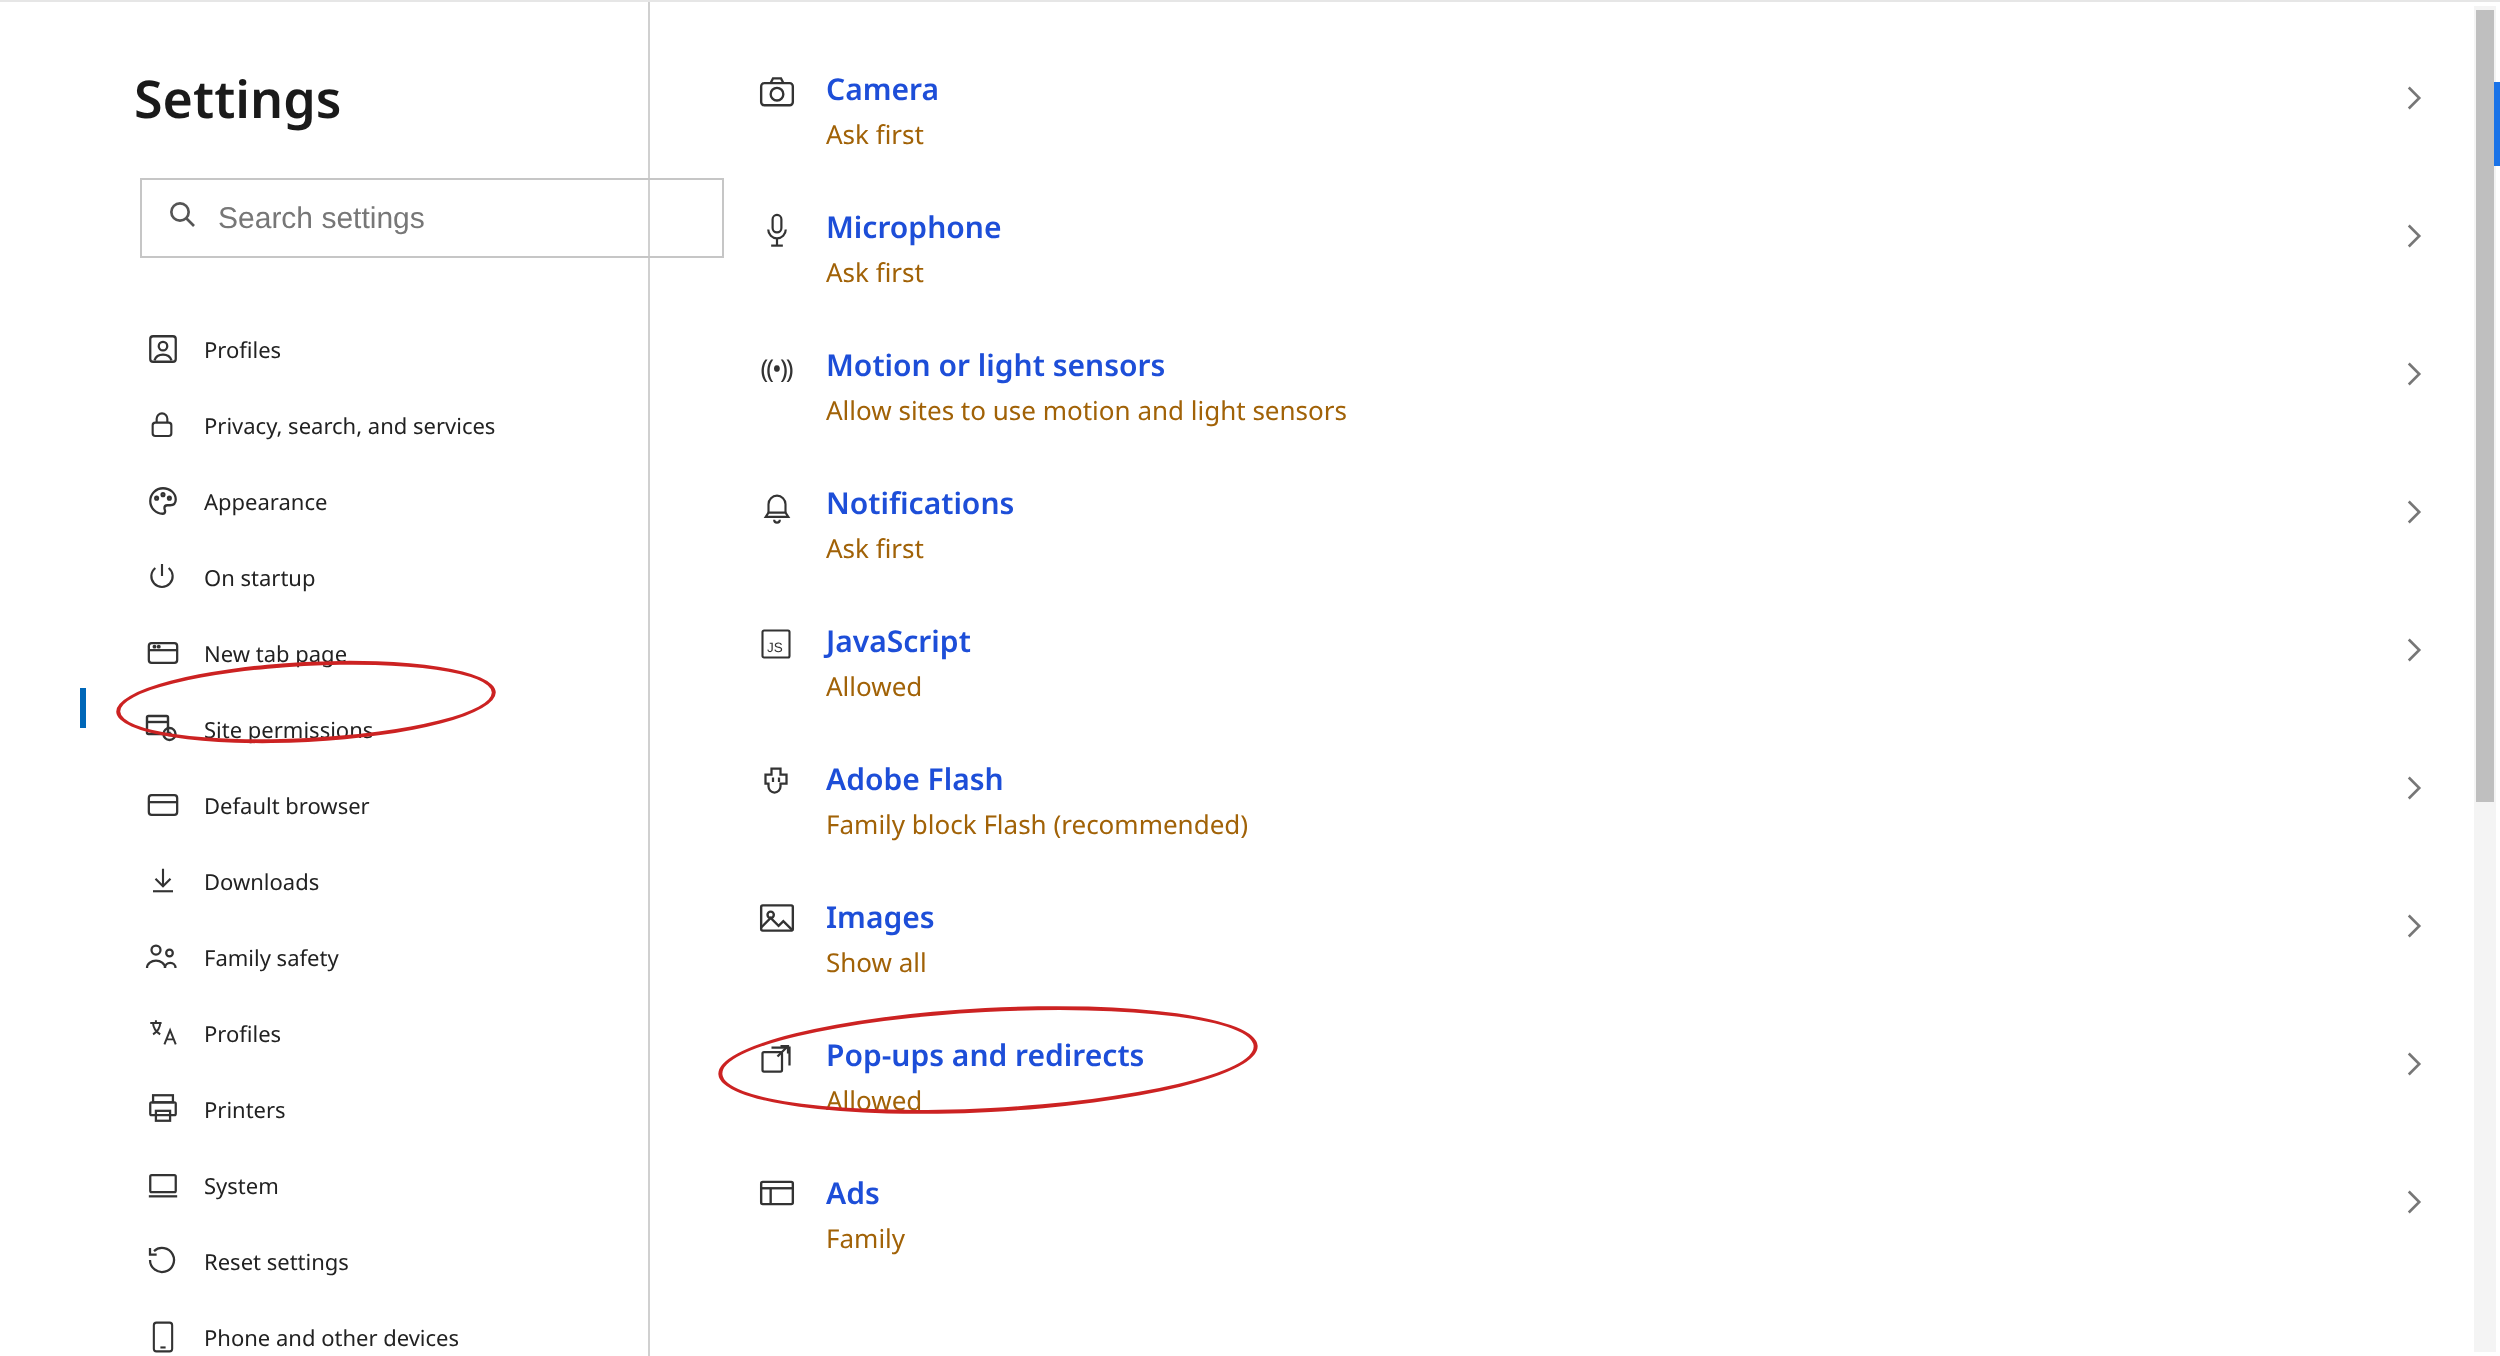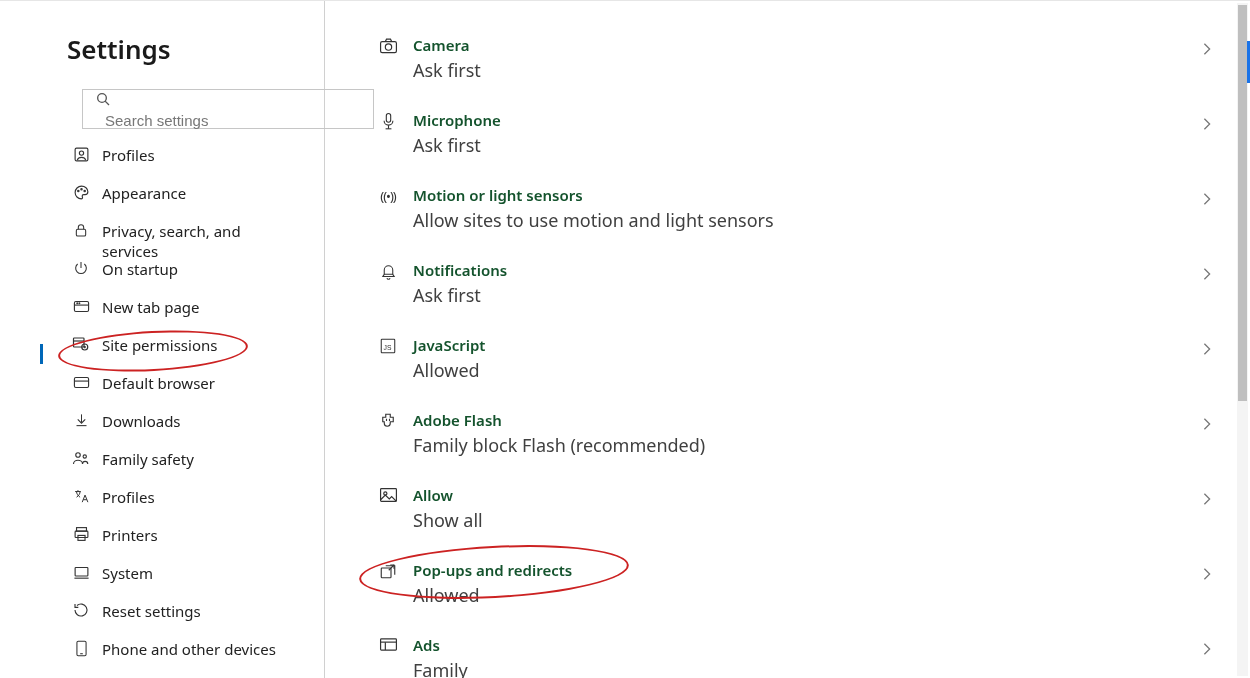"Camera" .row-title { color: #14532d -> #1d4ed8 }
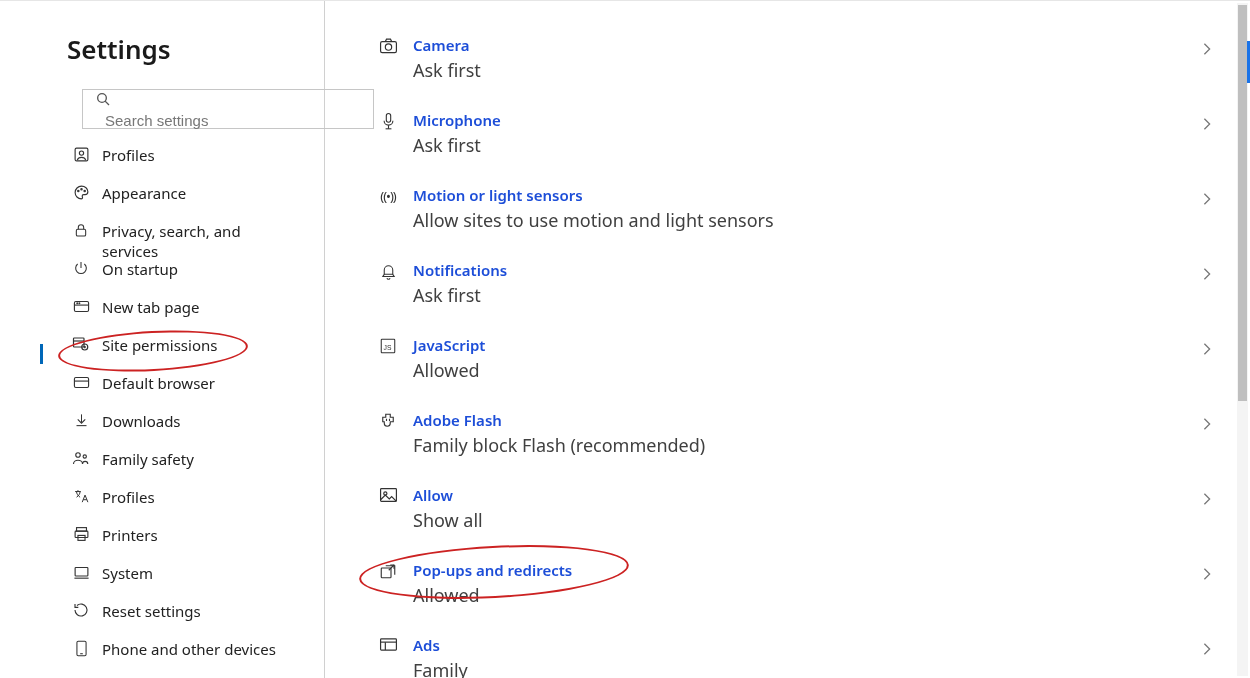"Ask first" .row-sub { color: #404040 -> #a16207; font-size: 18px -> 13px }
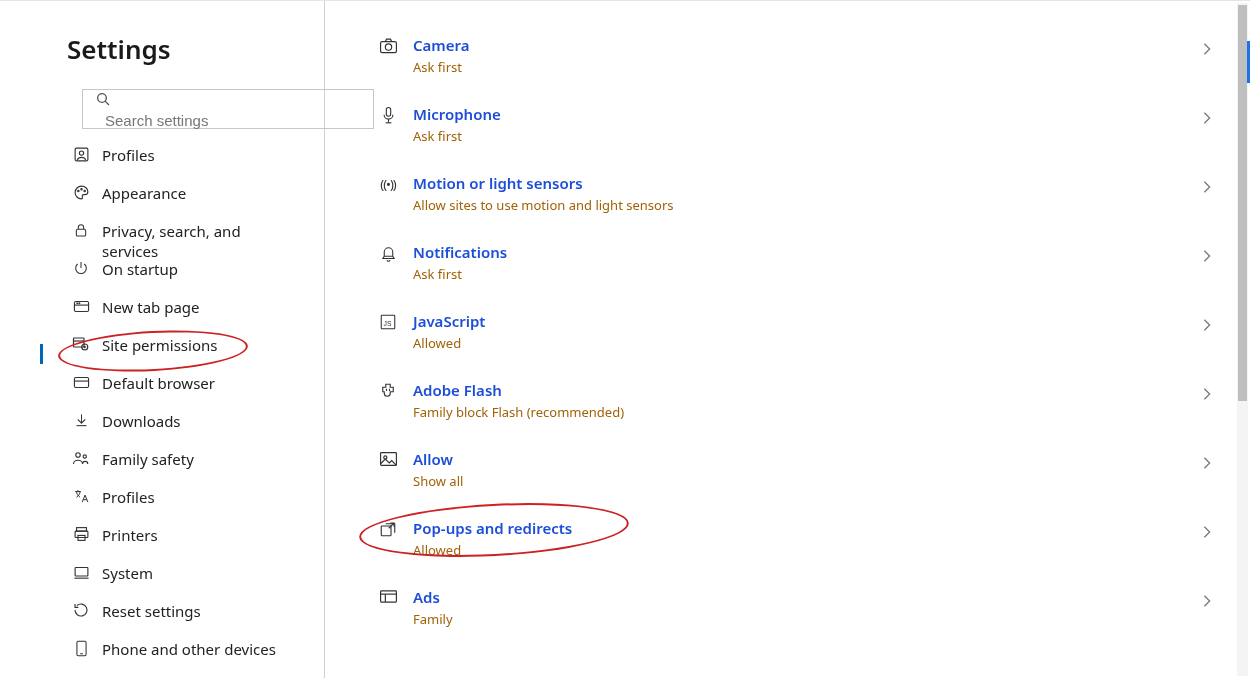"Search settings" .search-wrap { align-items: flex-start -> center; flex-direction: column -> none; margin-left: 20px -> 8px }
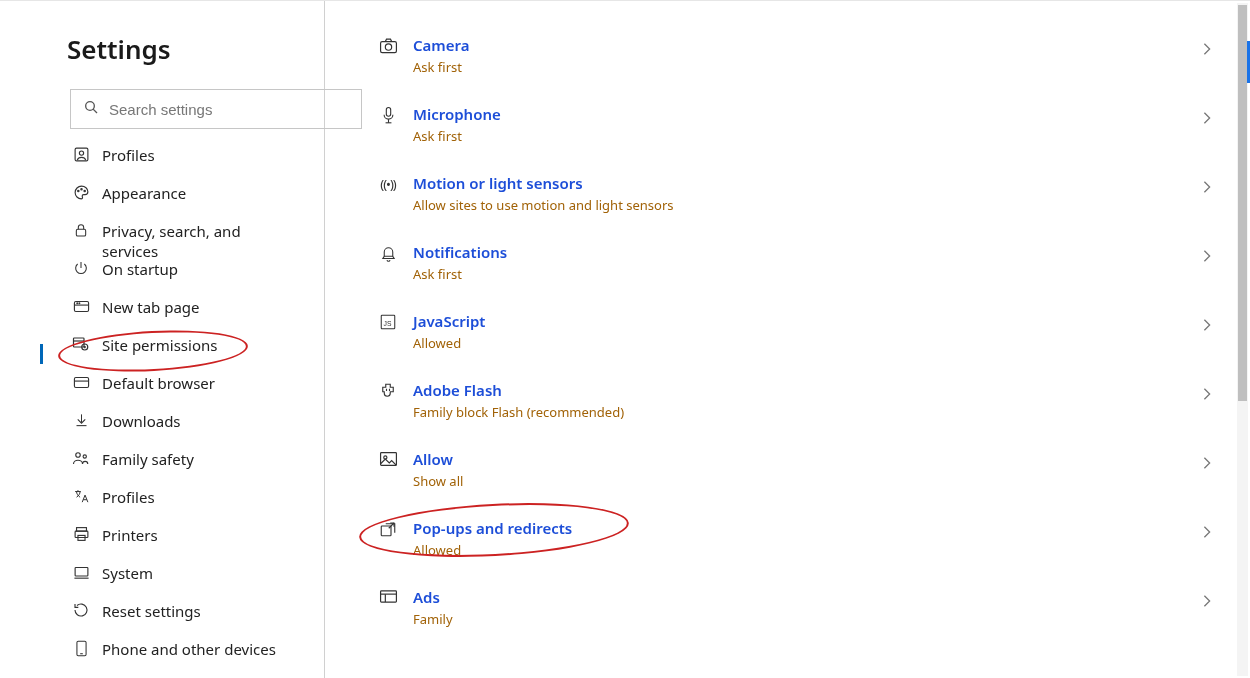"Profiles" .nav-item { align-items: flex-start -> flex-end; font-size: 15px -> 11px }
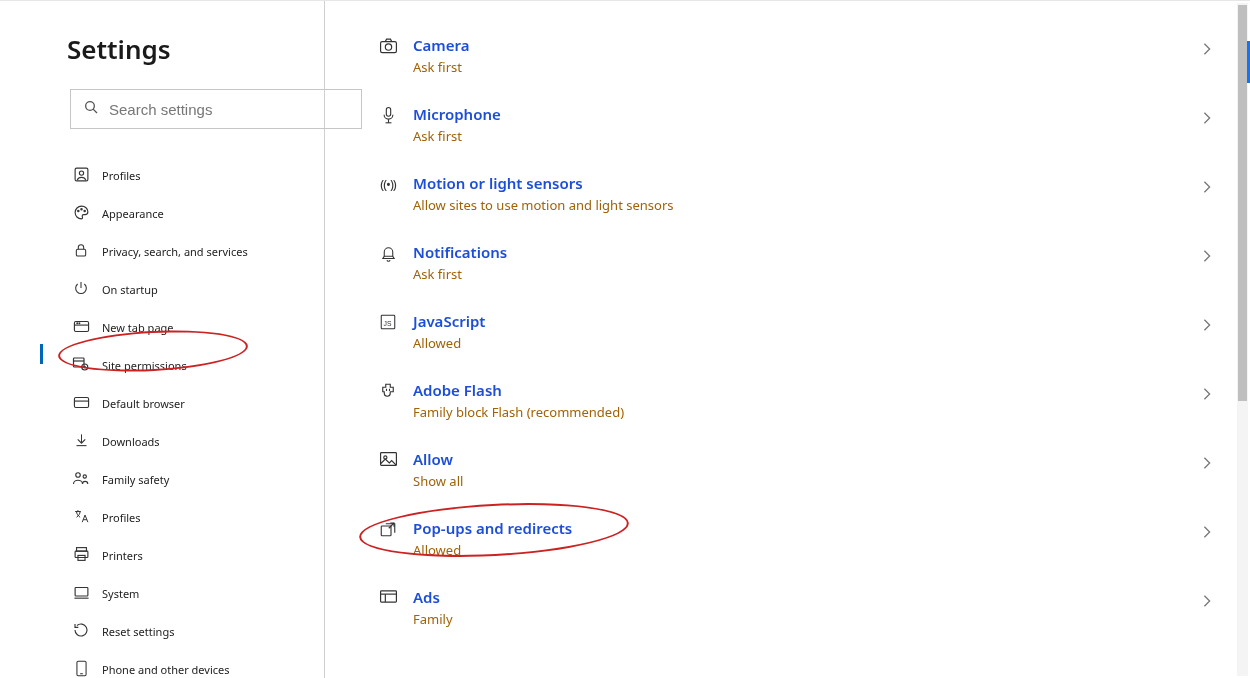"Appearance" li.nav-item { order: before "Privacy, search, and services" -> after "Privacy, search, and services" }
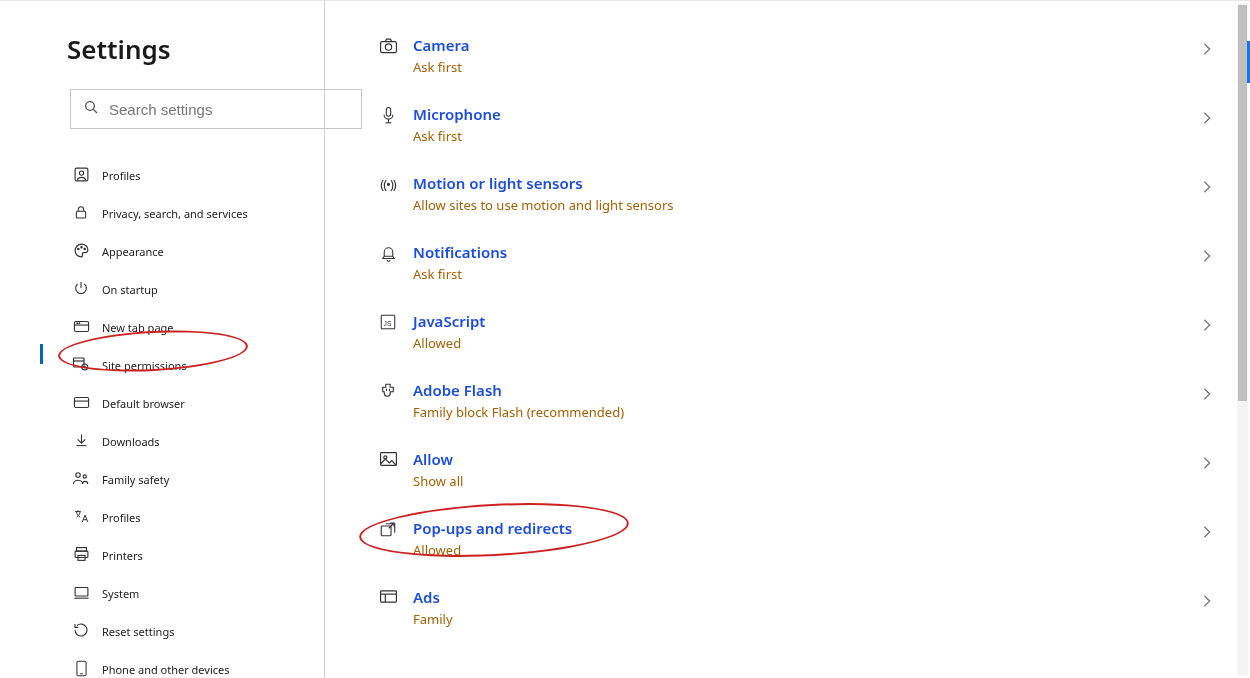"Allow" div.row-title { text: Allow -> Images }
